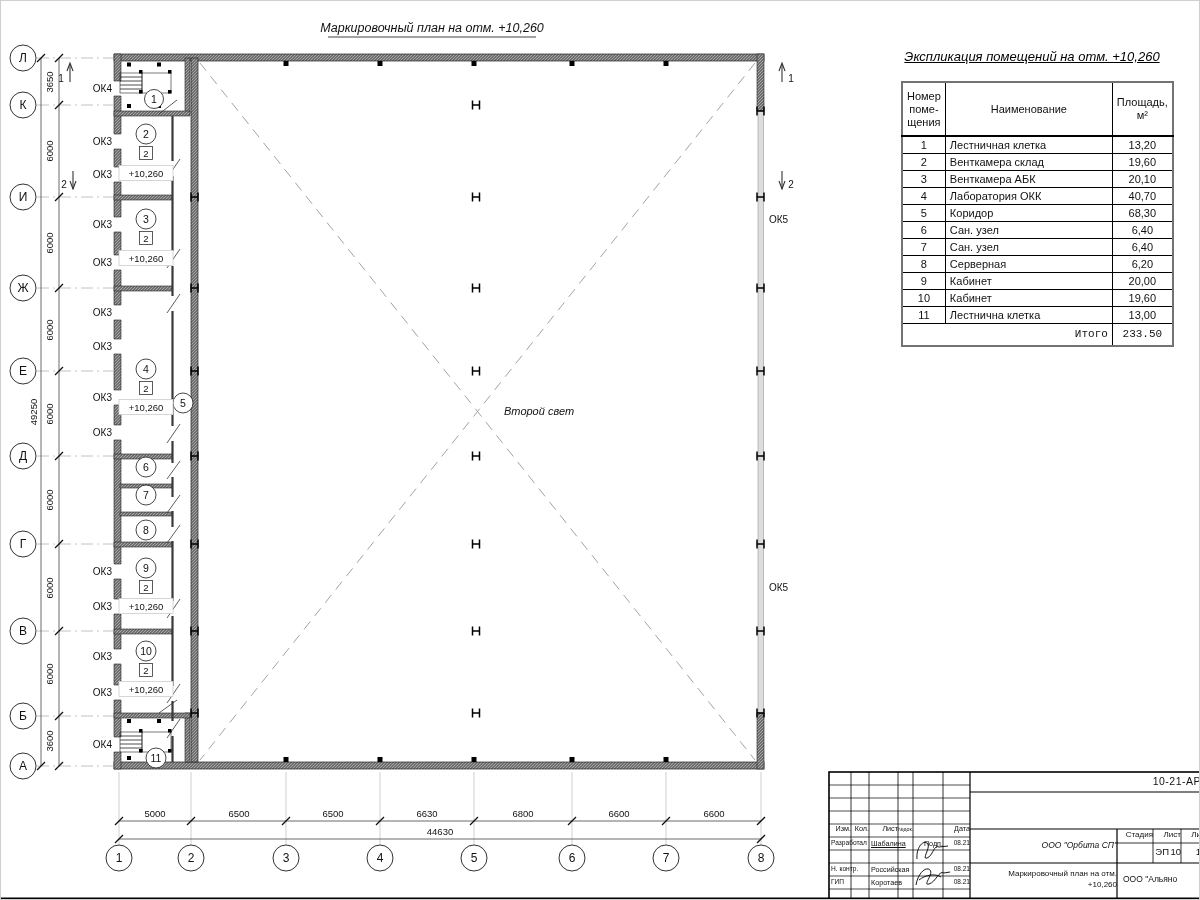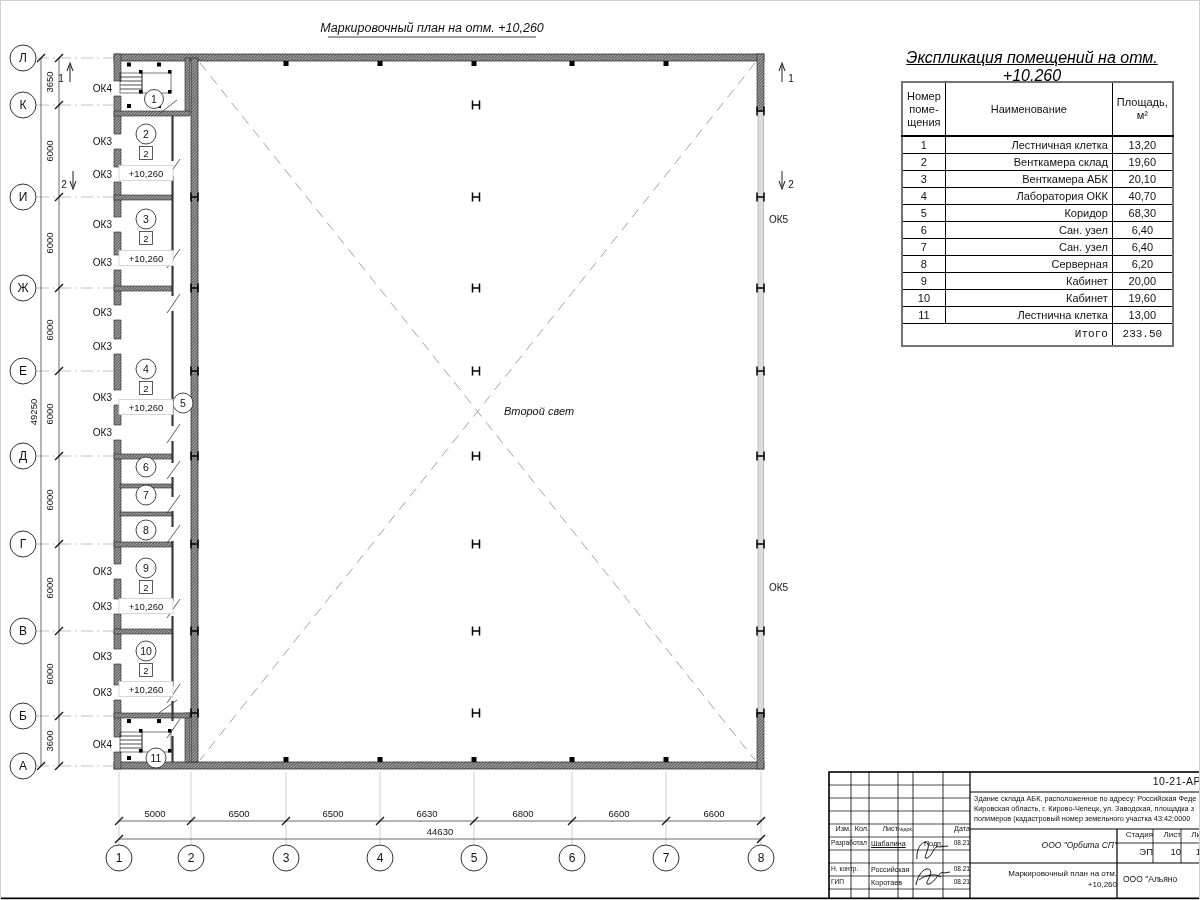"Экспликация помещений на отм. +10,260" .sched-title { font-size: 16px -> 13px }
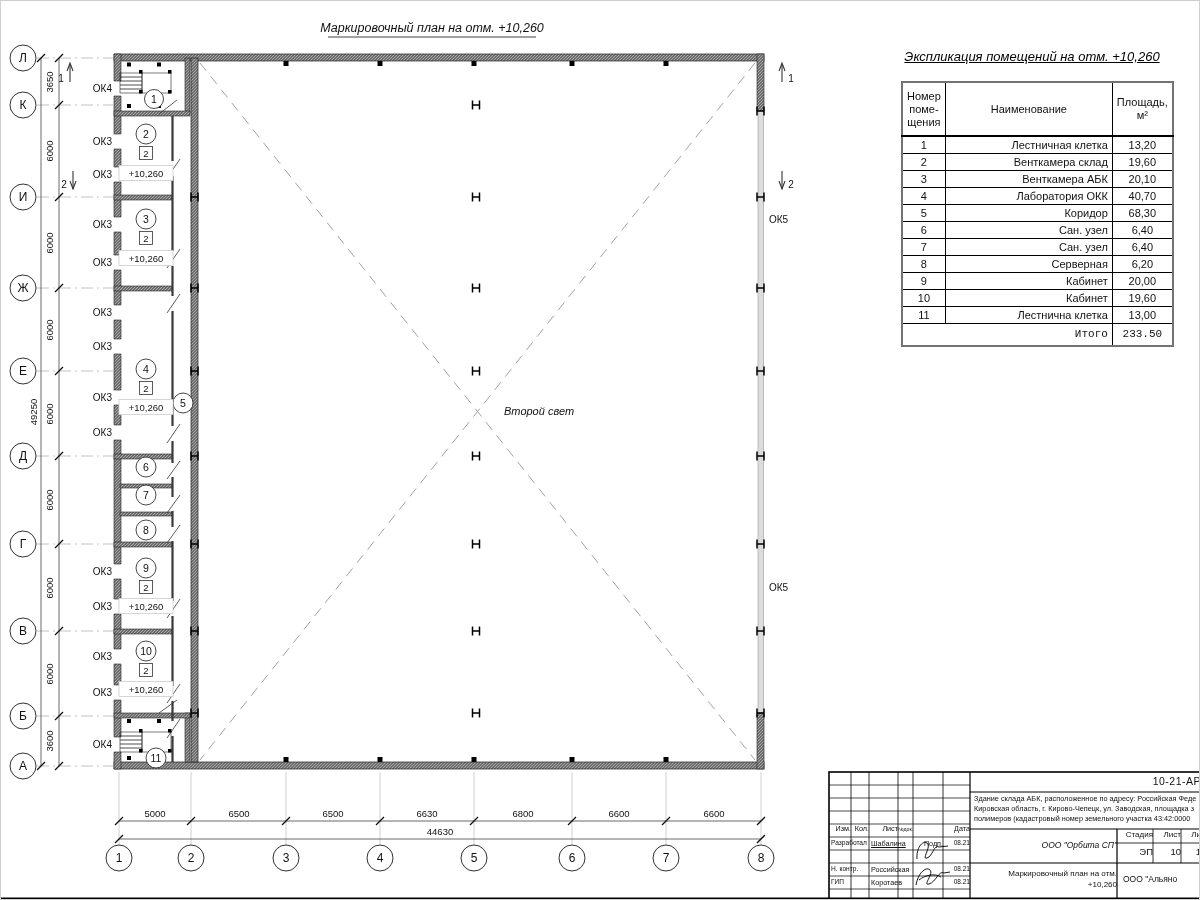"Лестничная клетка" td.cname { text-align: right -> left }
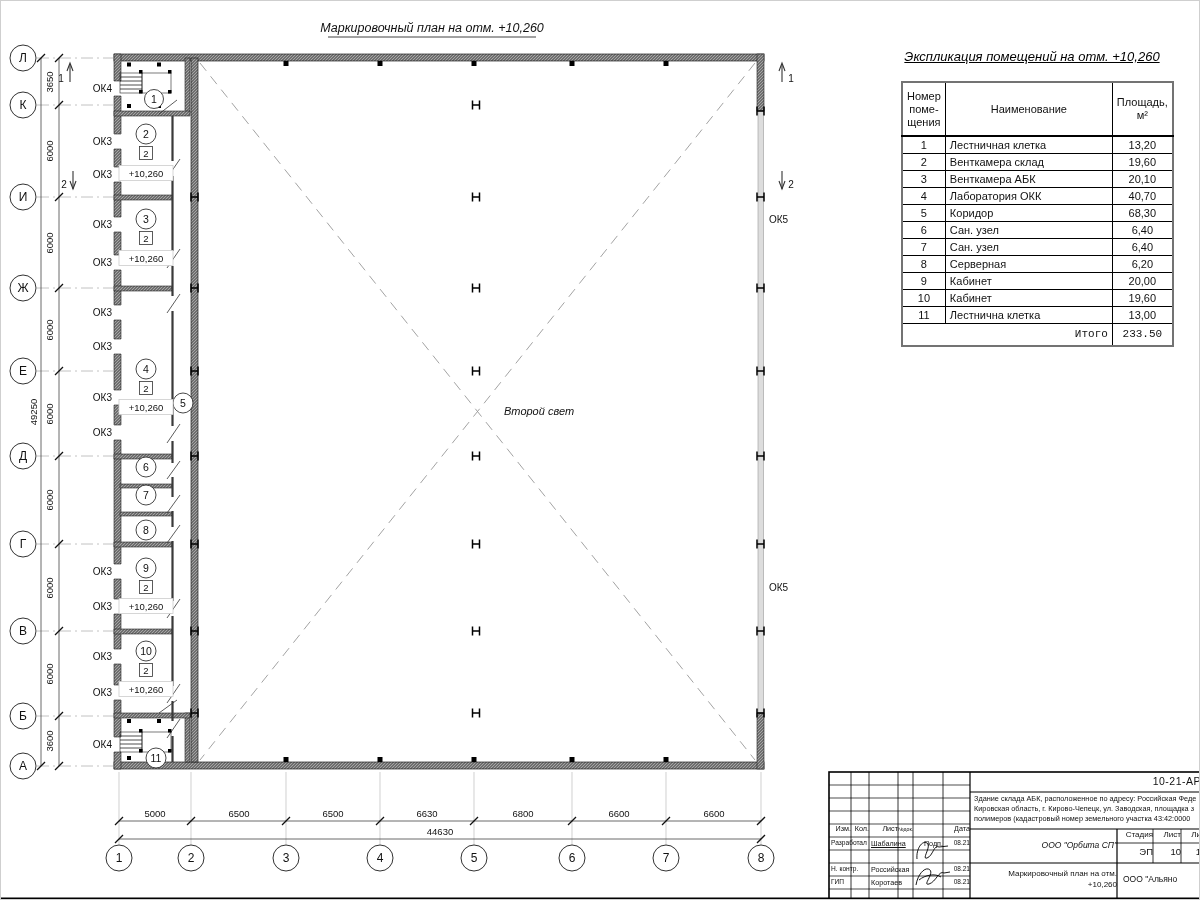"Здание склада АБК, расположенное по" div.tb { html: <div>Здание склада АБК, расположенное по адресу: Российская Феде Кировская область, г. Кирово-Чепецк, ул. Заводская, площадка з полимеров (кадастровый номер земельного участка 43:42:0000</div> -> none }
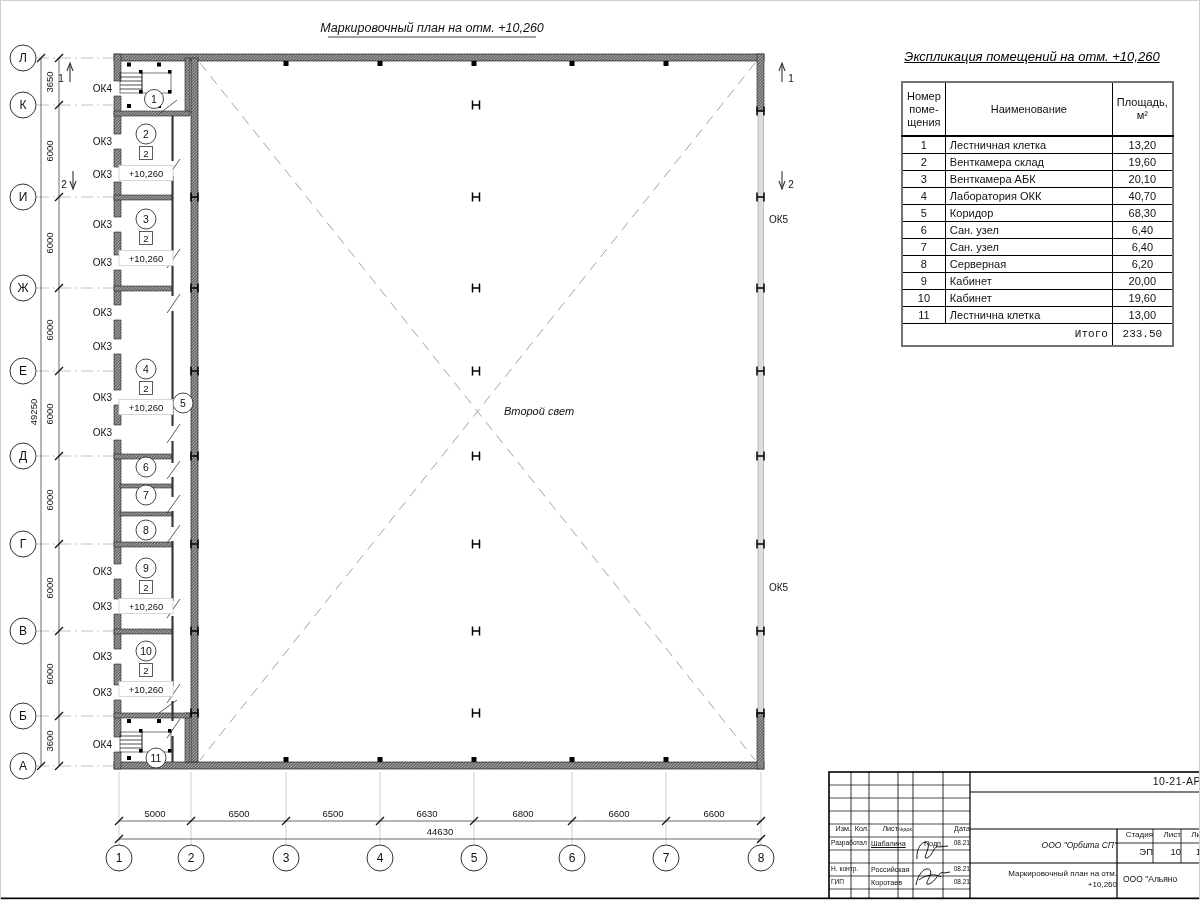"ЭП" div.tb { width: 36px -> 52px }
